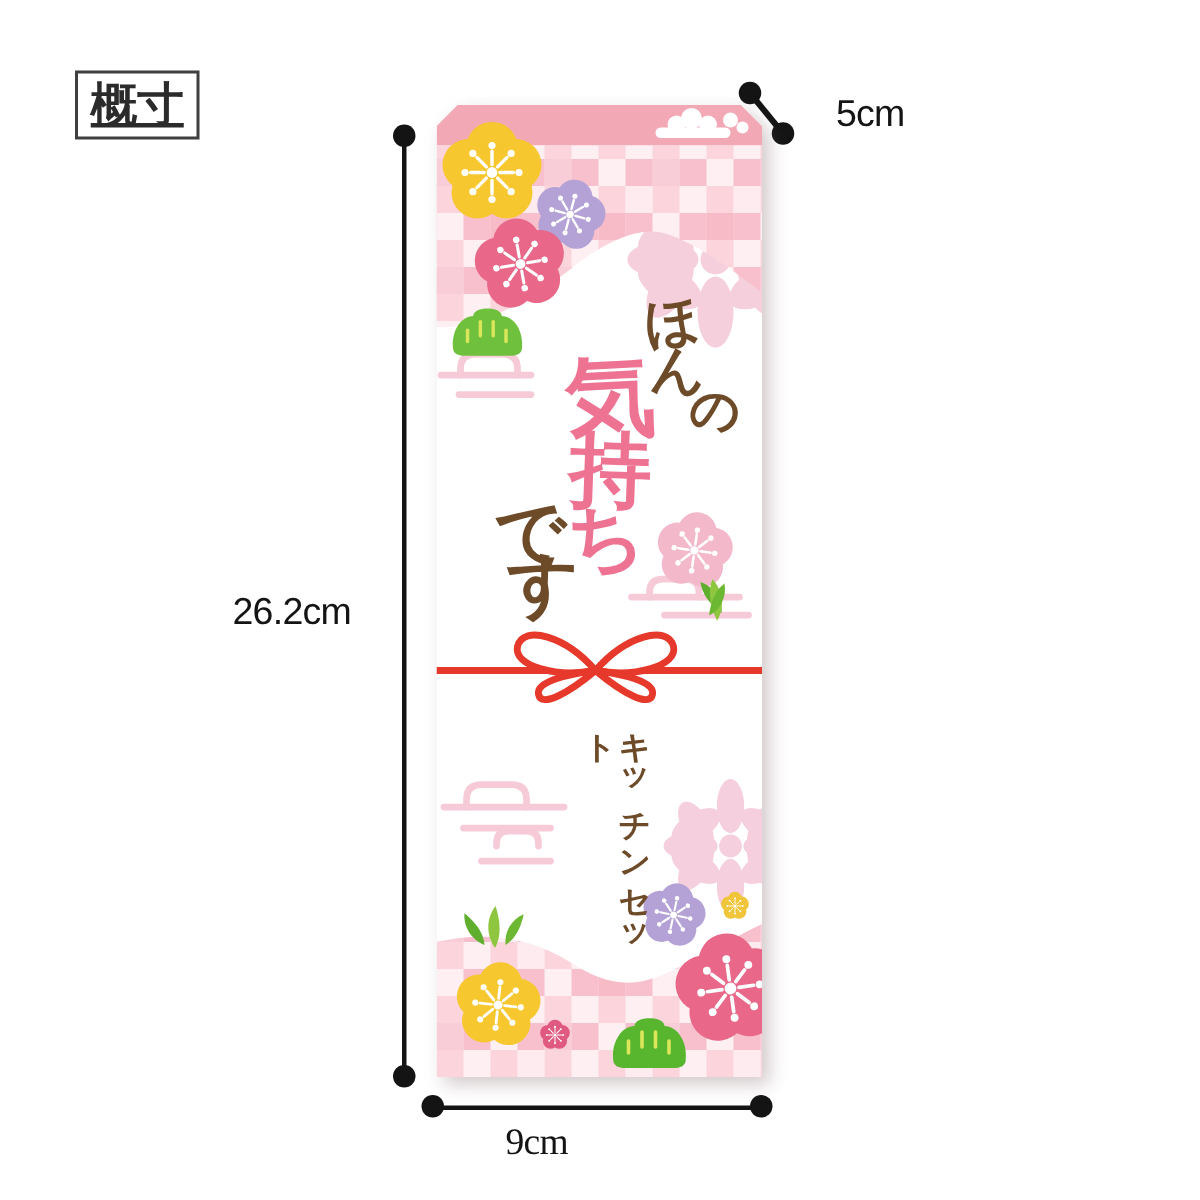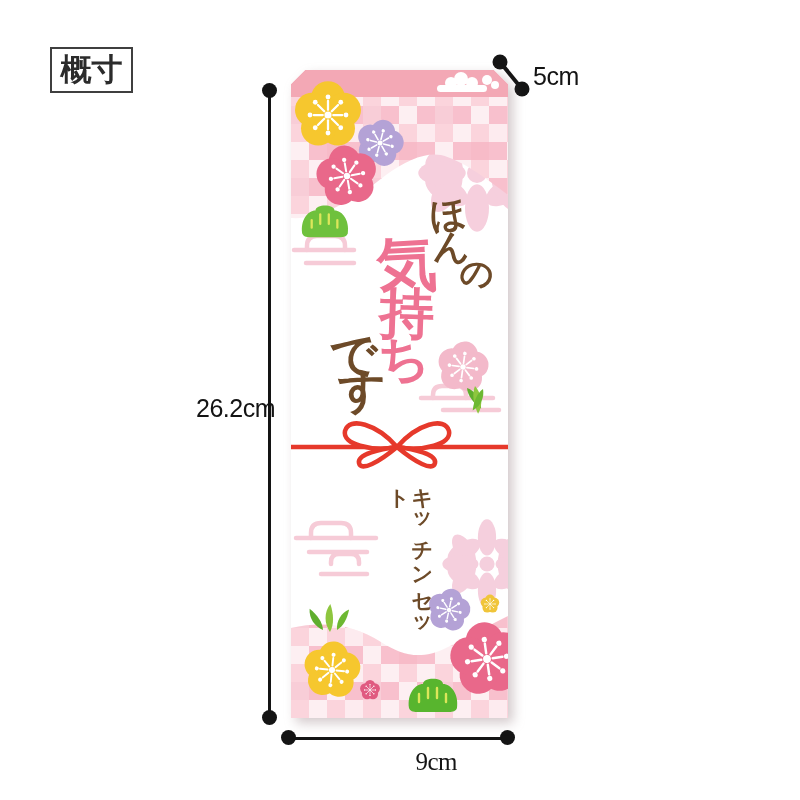"概寸" .size-label-box { text-decoration: none -> underline }
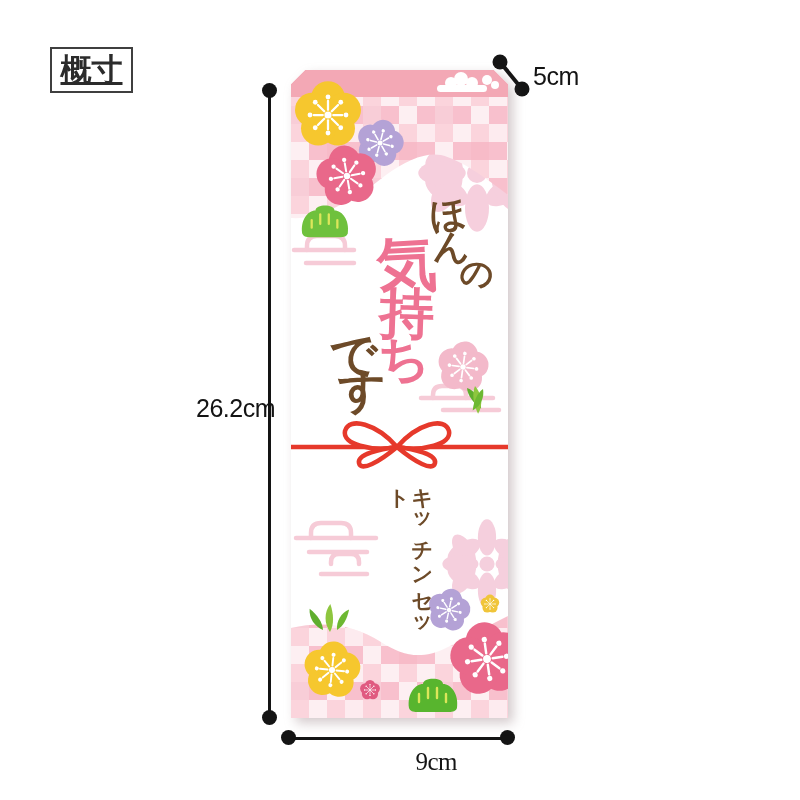"5cm" div.dim-label { text-align: left -> right }
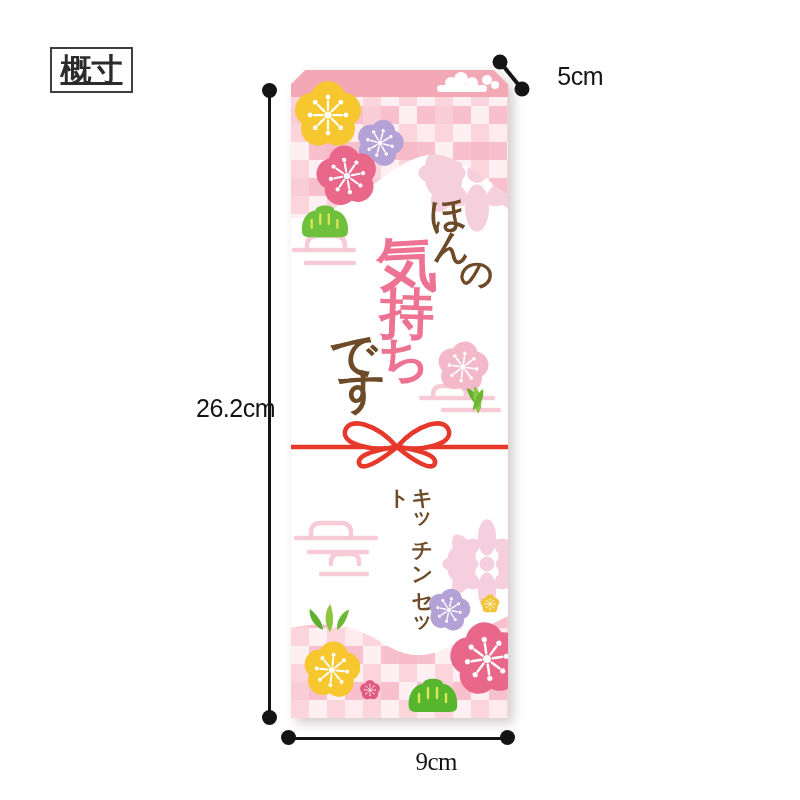"26.2cm" .dim-label { text-align: right -> left }
